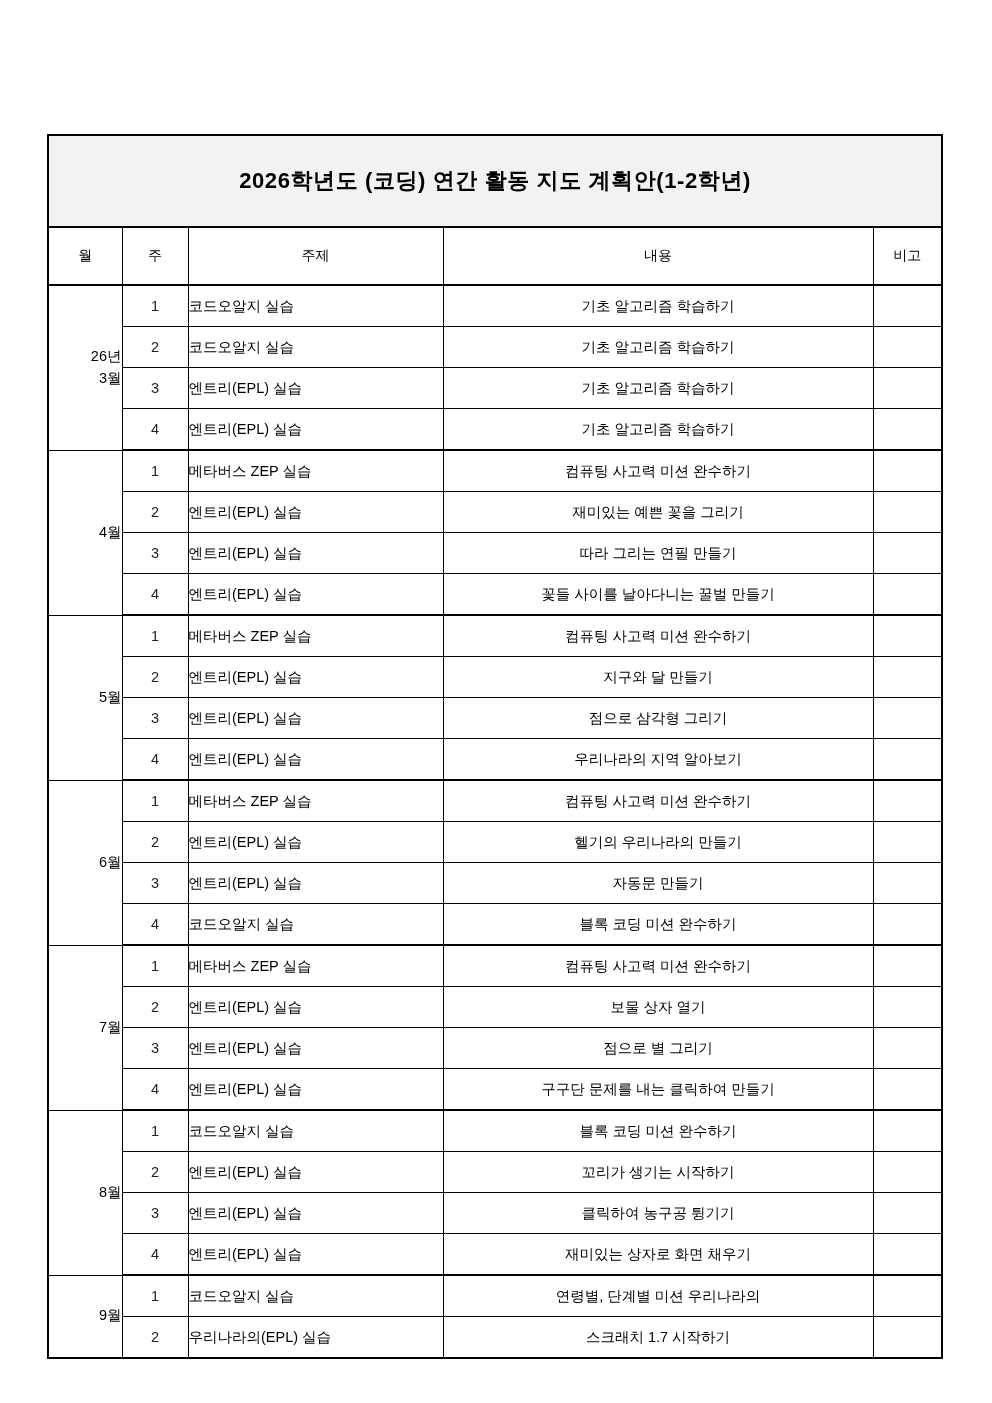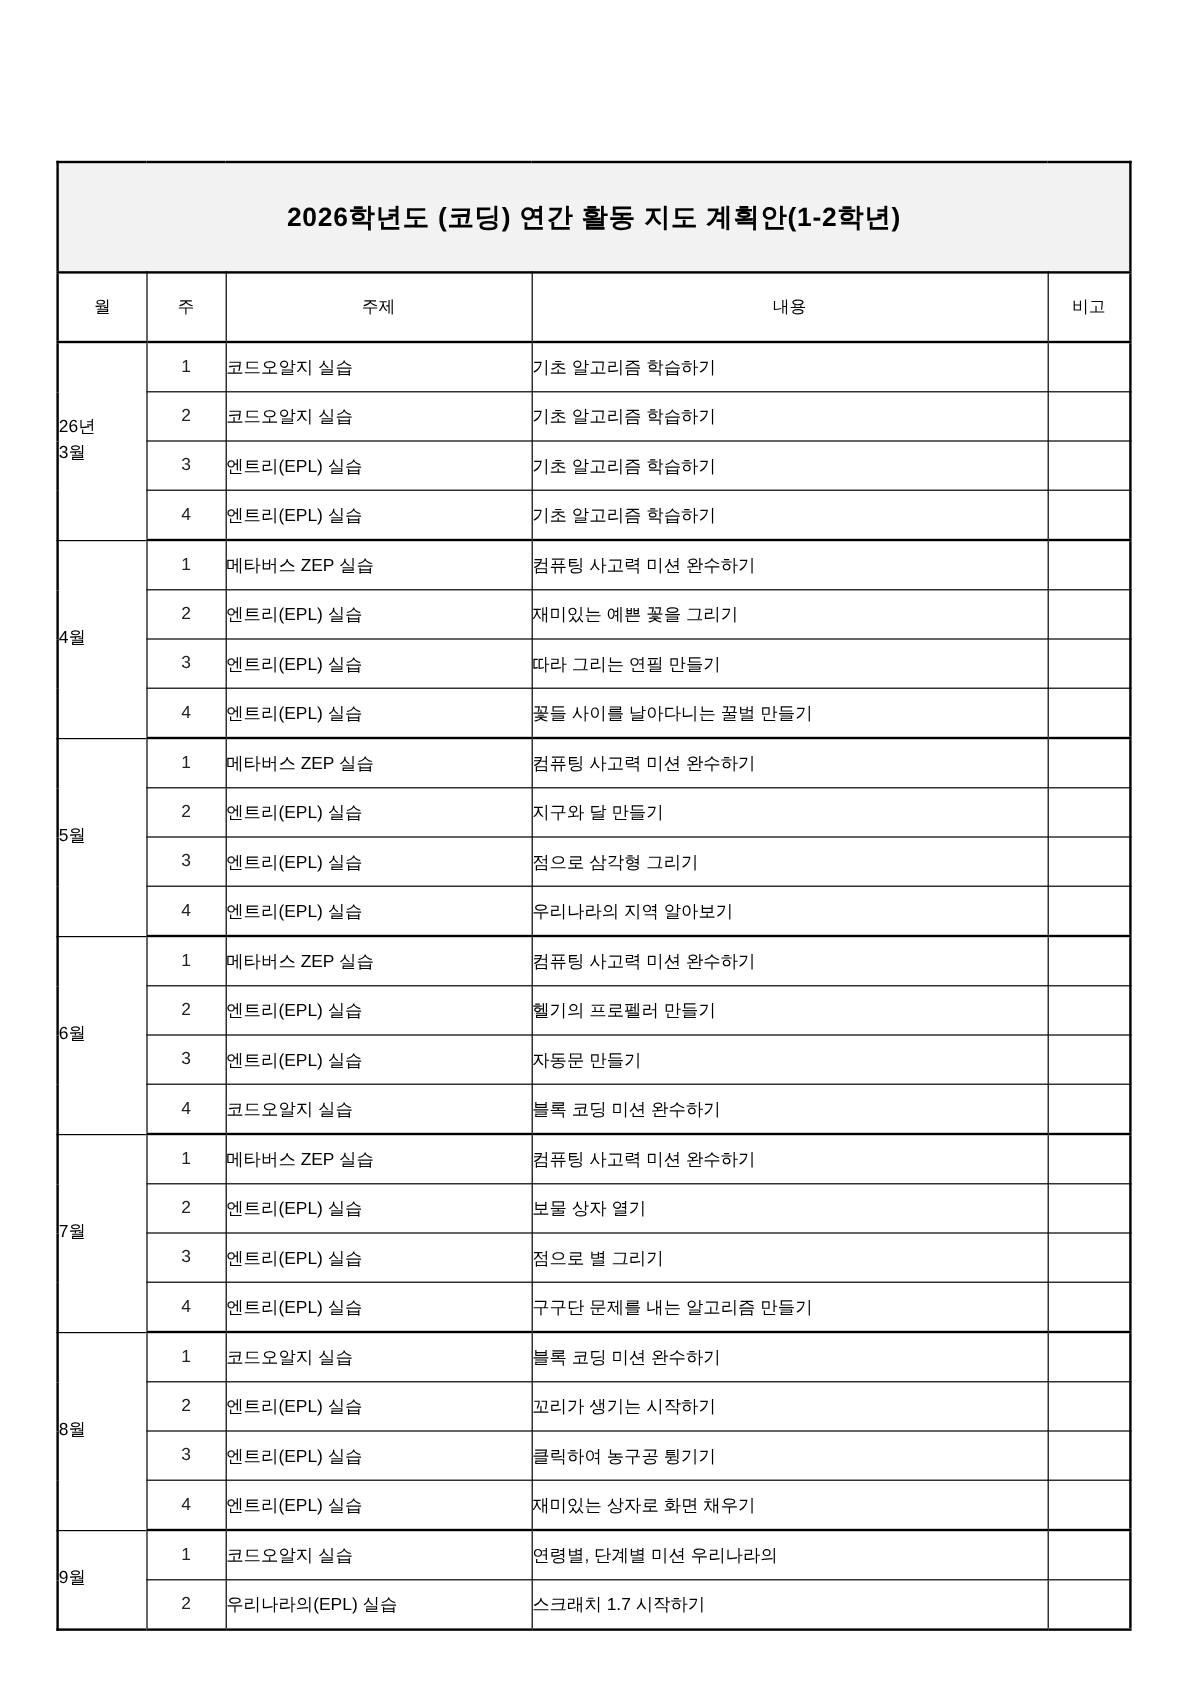"기초 알고리즘 학습하기" .cell-content { text-align: left -> center }
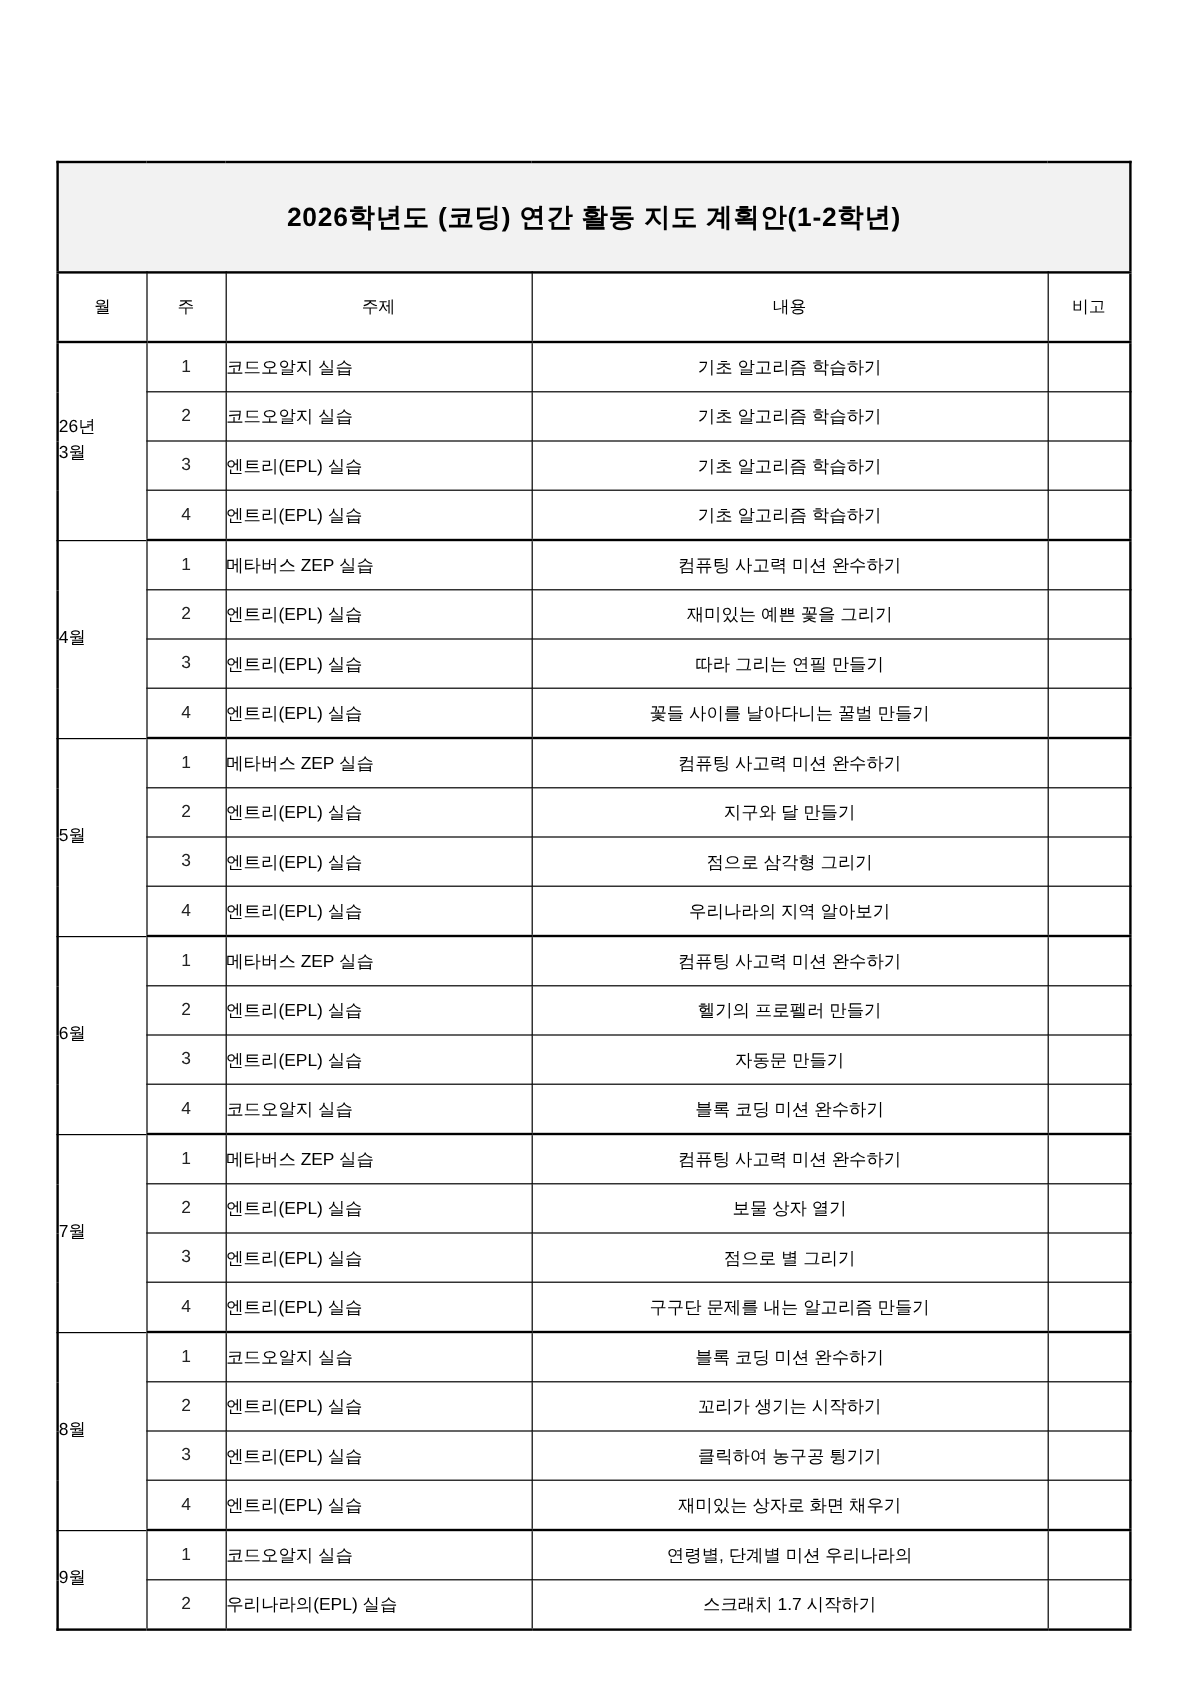"26년" .cell-month { text-align: left -> right }
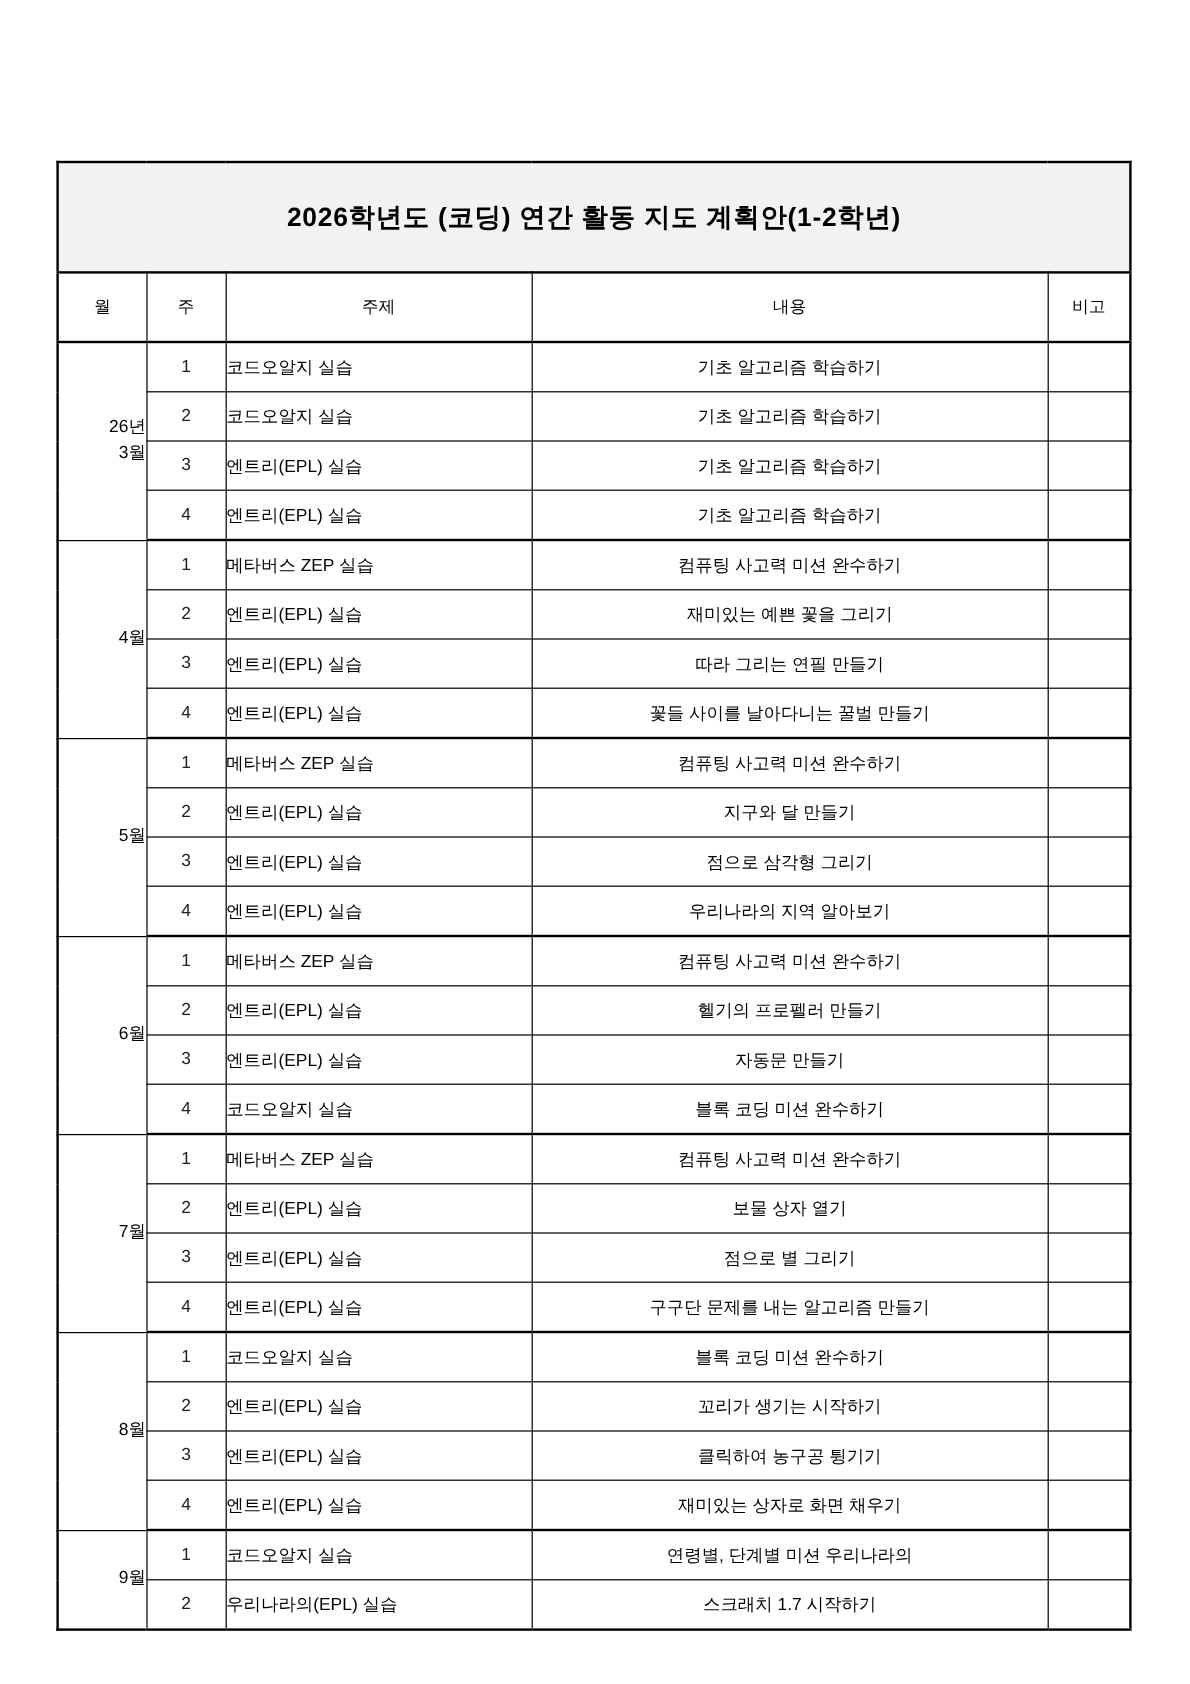"헬기의 프로펠러 만들기" td.cell-content { text: 프로펠러 -> 우리나라의 }
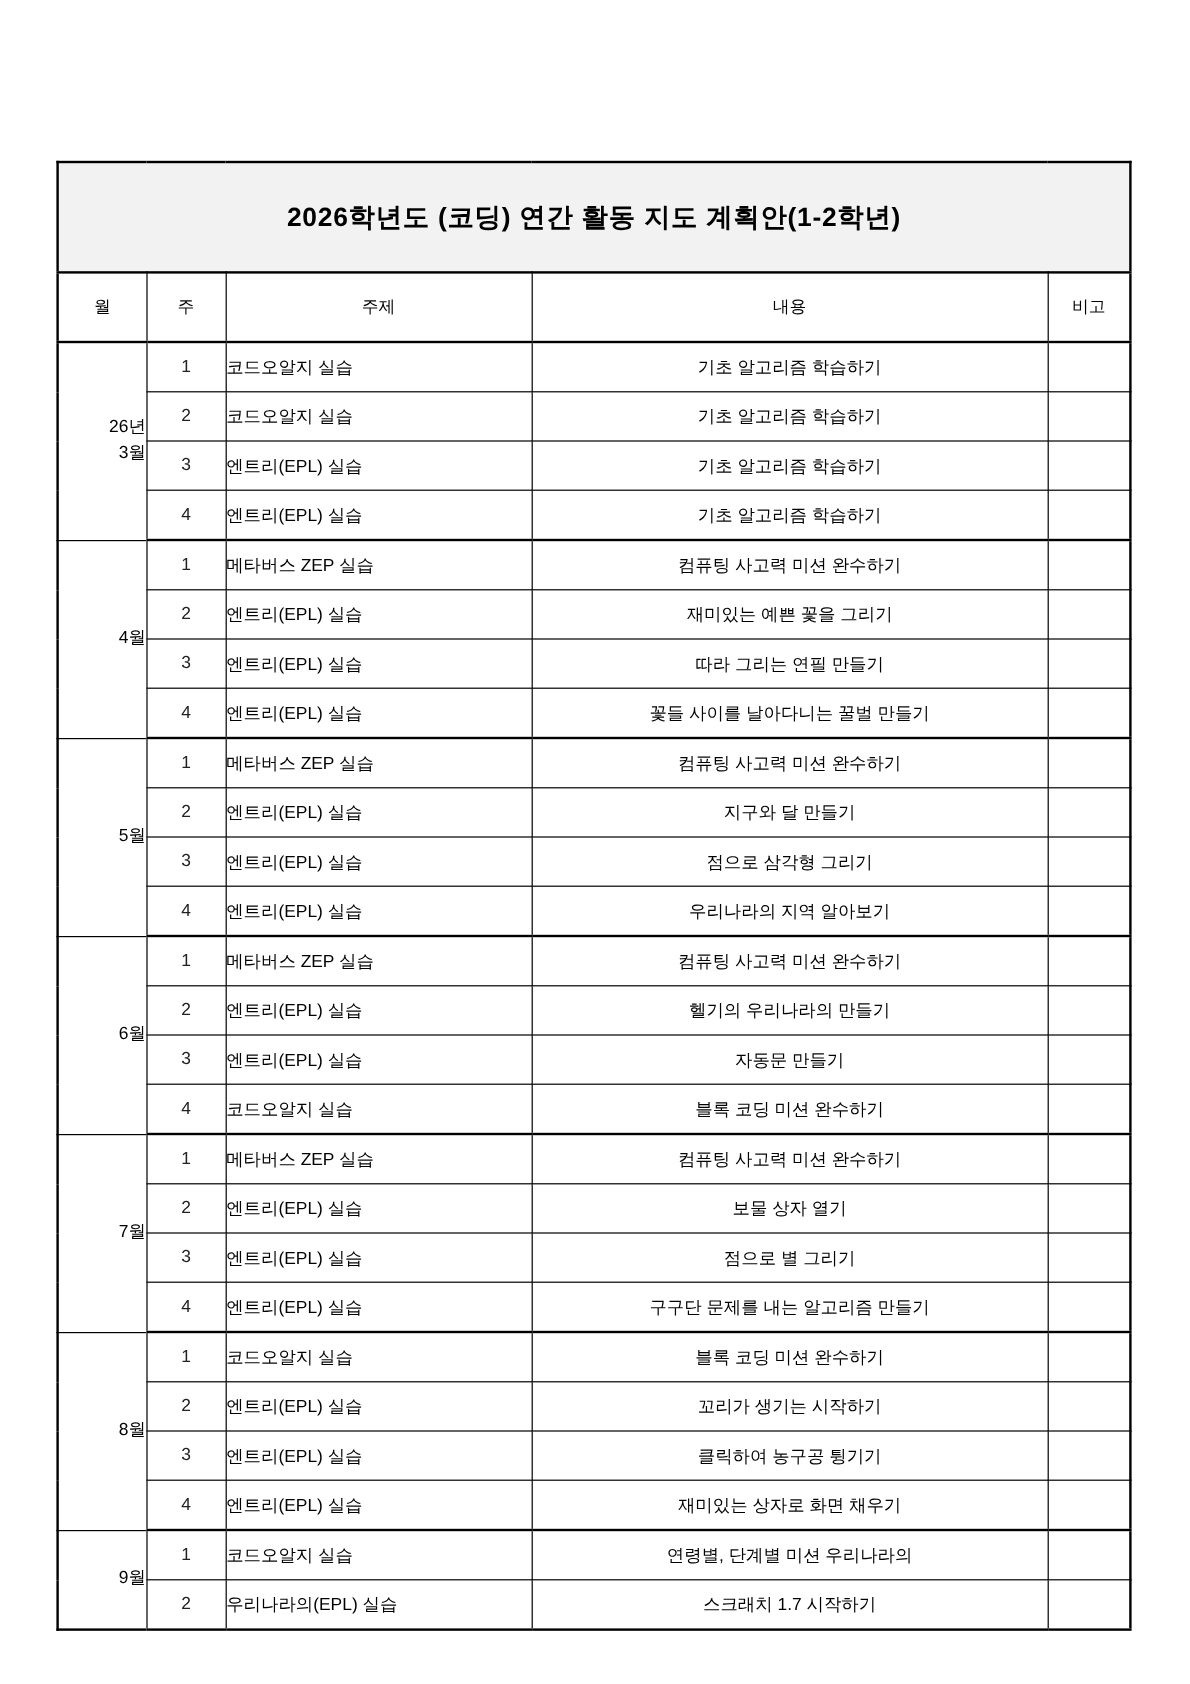"구구단 문제를 내는 알고리즘 만들기" td.cell-content { text: 알고리즘 -> 클릭하여 }
